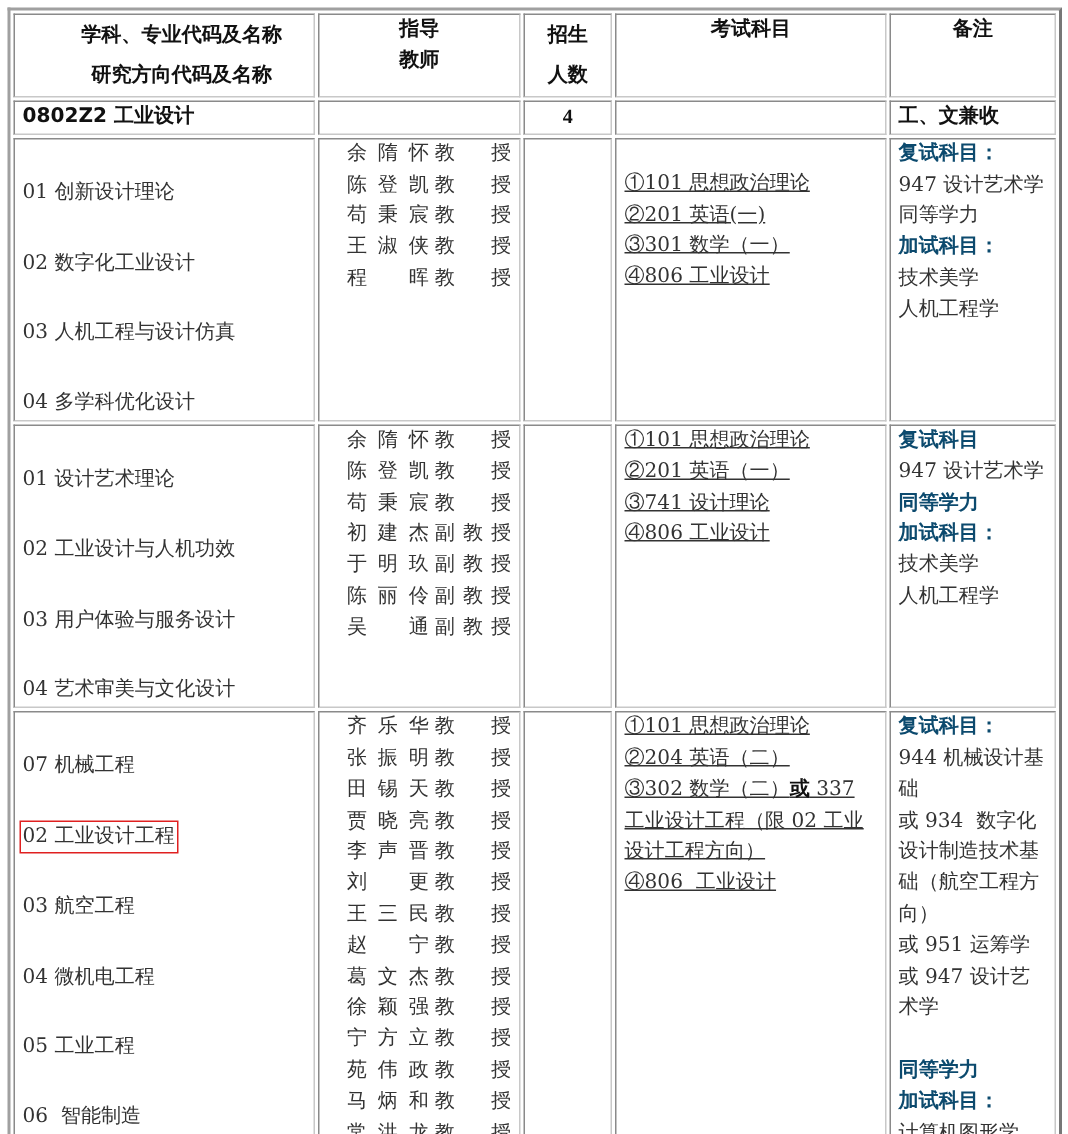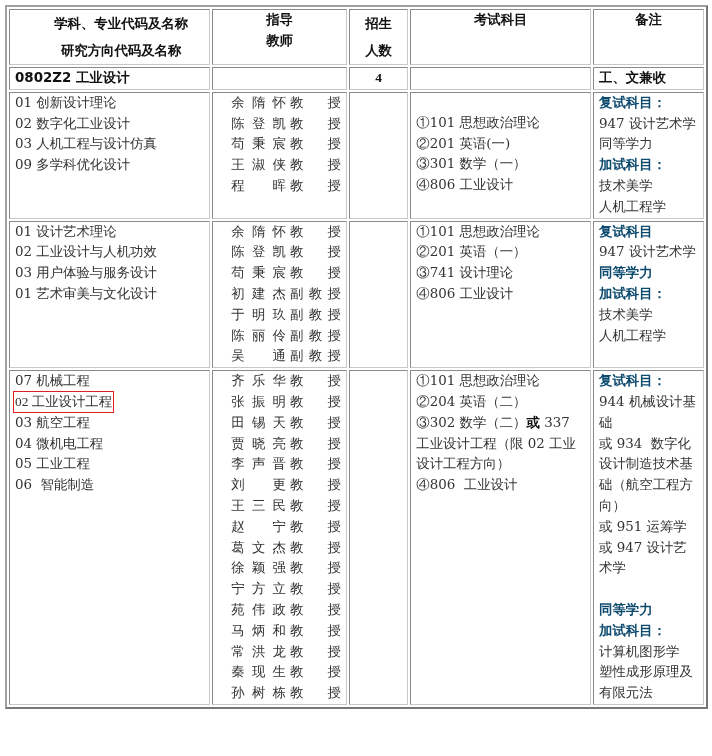"01 创新设计理论" .dirs .line { margin-top: none -> 26px }
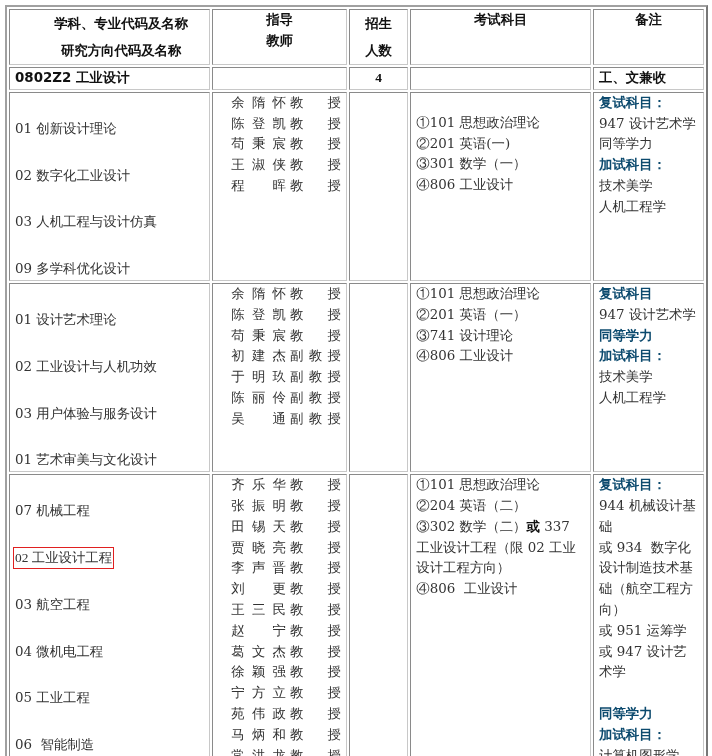"①101 思想政治理论" .exam { text-decoration: none -> underline }
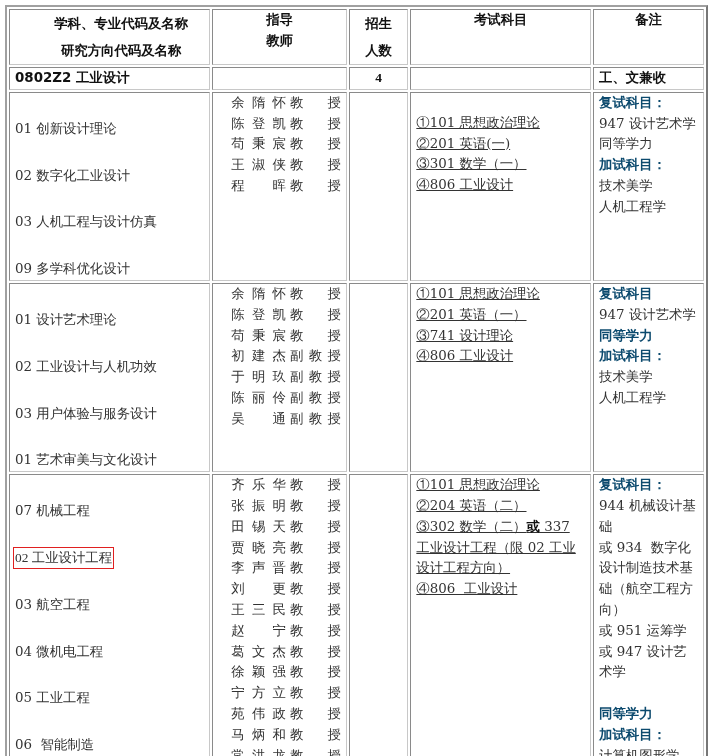"09 多学科优化设计" span.line { text: 09 -> 04 }
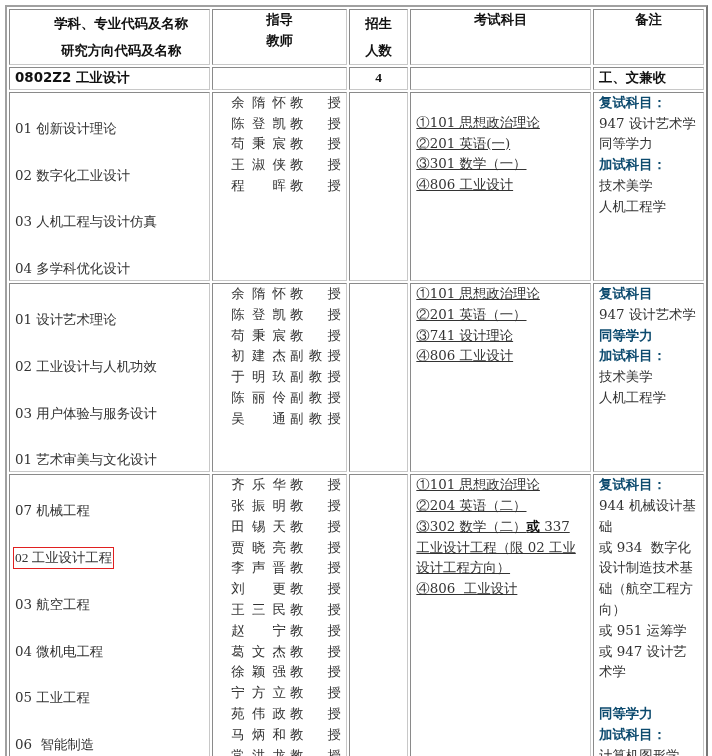"01 艺术审美与文化设计" span.line { text: 01 -> 04 }
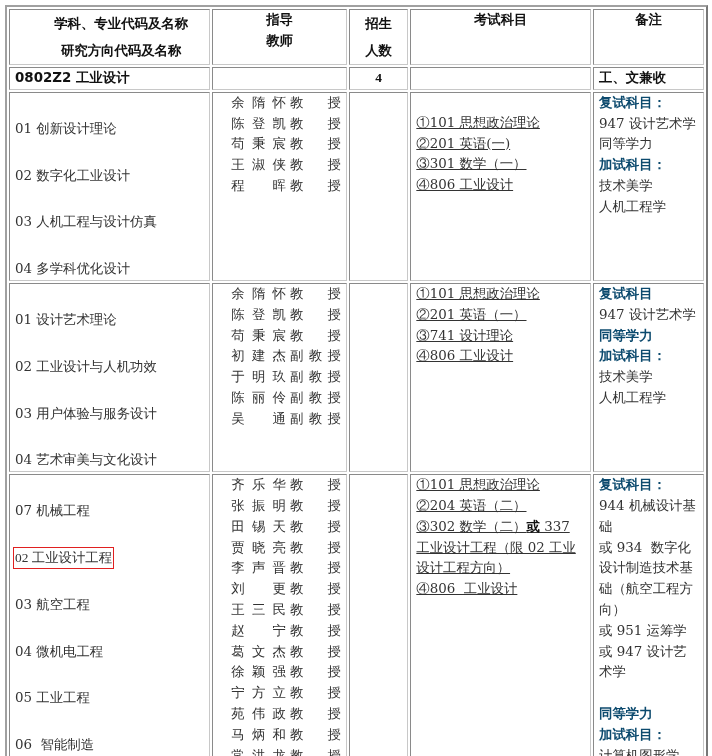"02 工业设计工程" .hl { font-family: Liberation Serif, serif -> none }
